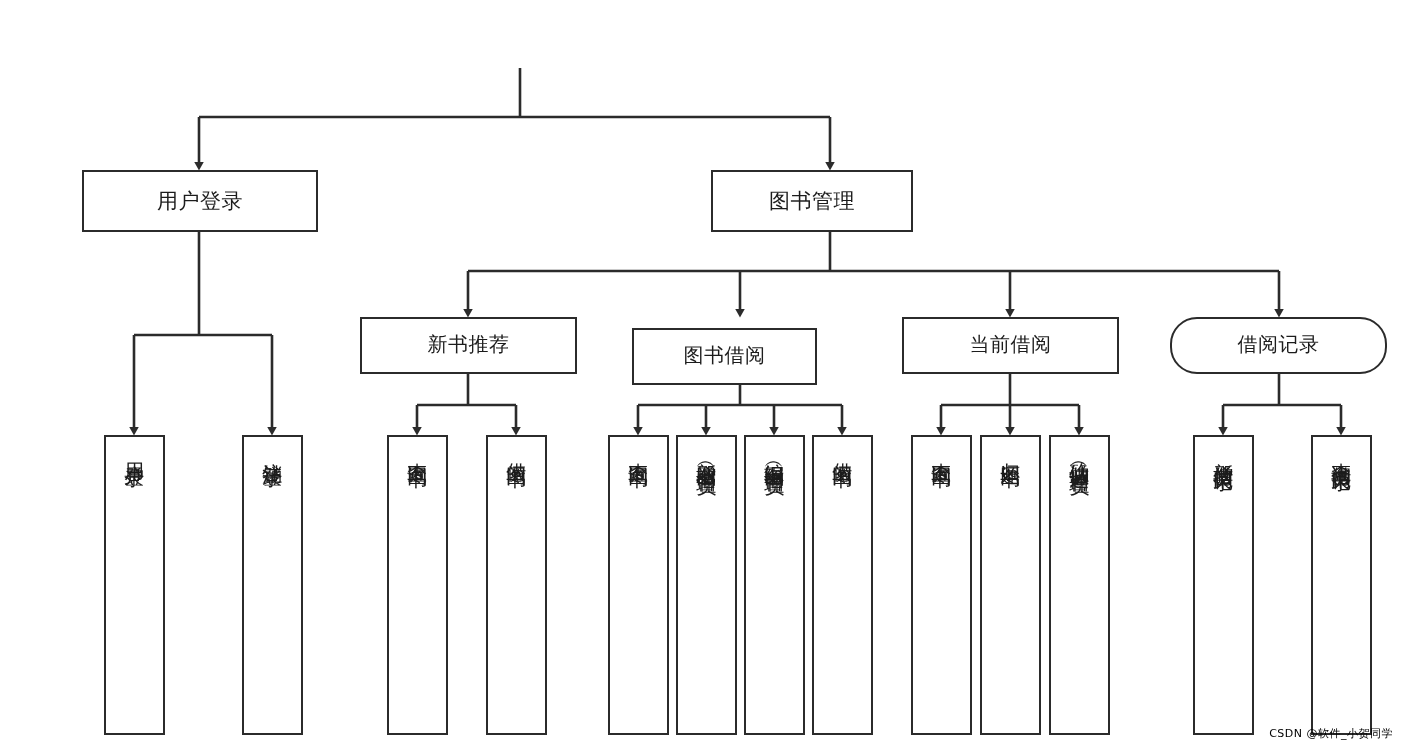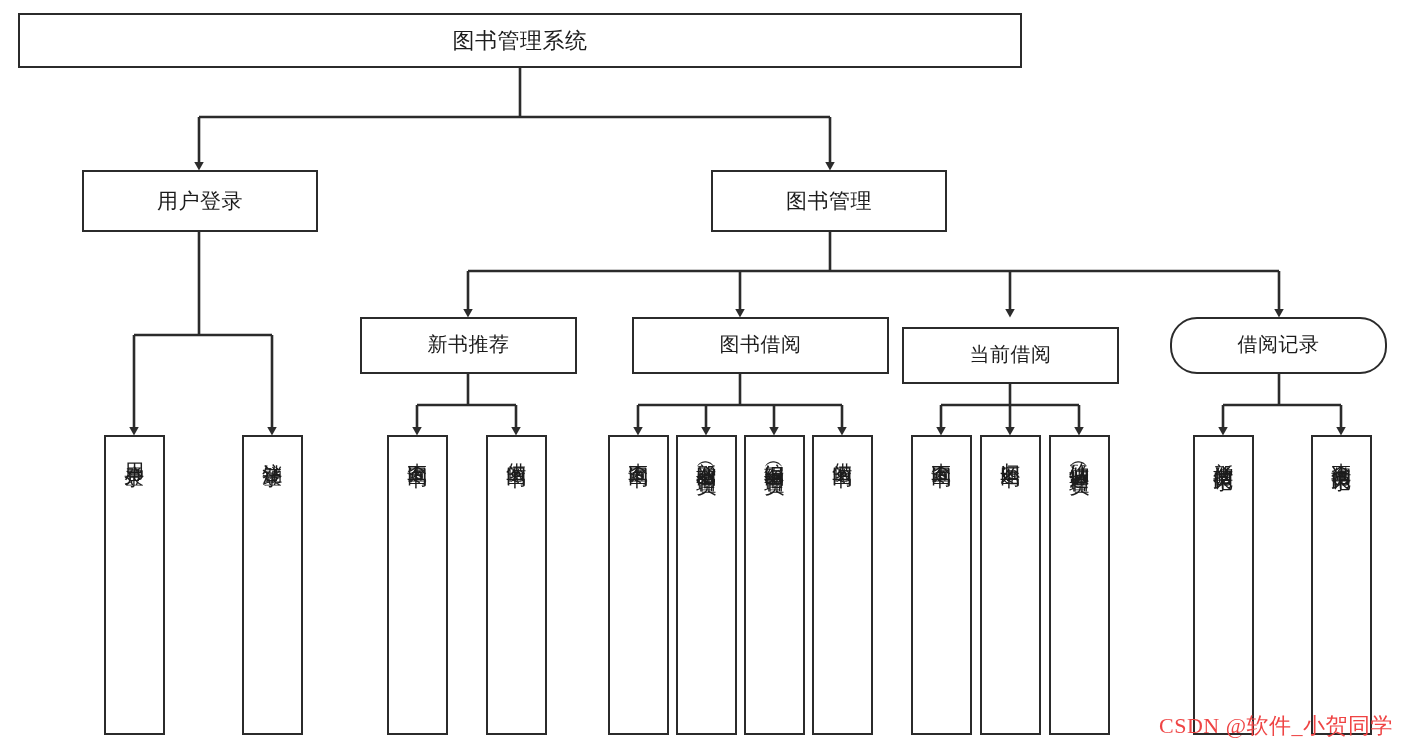"图书管理系统" div.node { html: <div> <span>图书管理系统</span> </div> -> none }
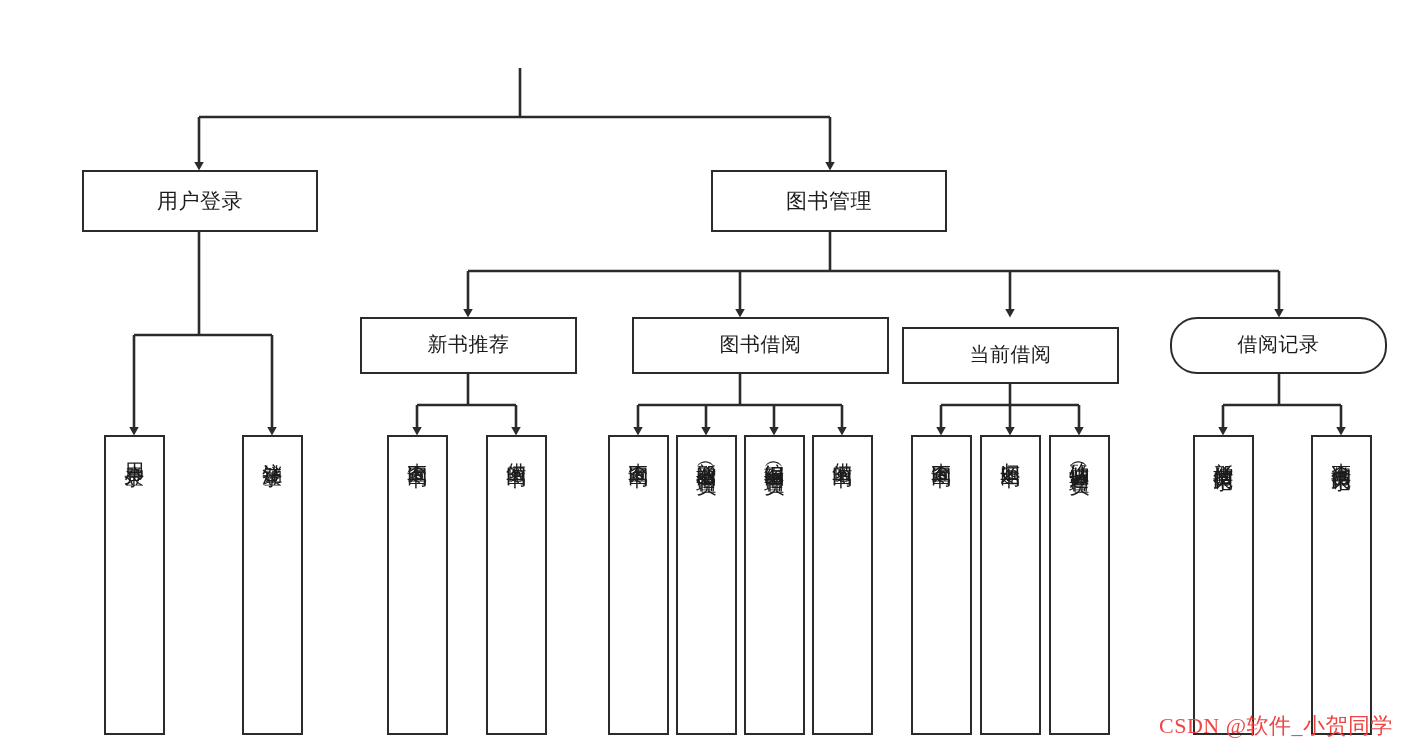"图书管理" div.node { width: 236px -> 202px }
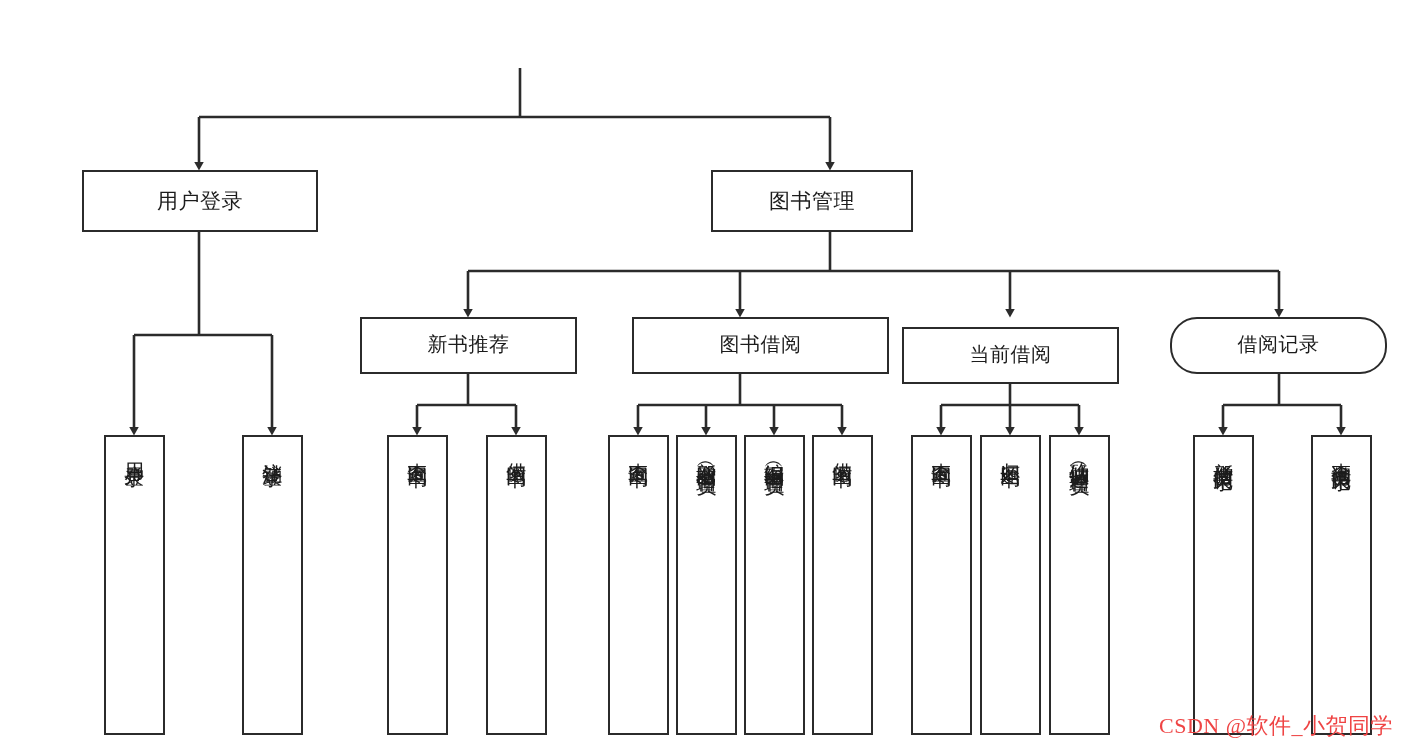"图书借阅" div.node { top: 317px -> 328px; width: 257px -> 185px }
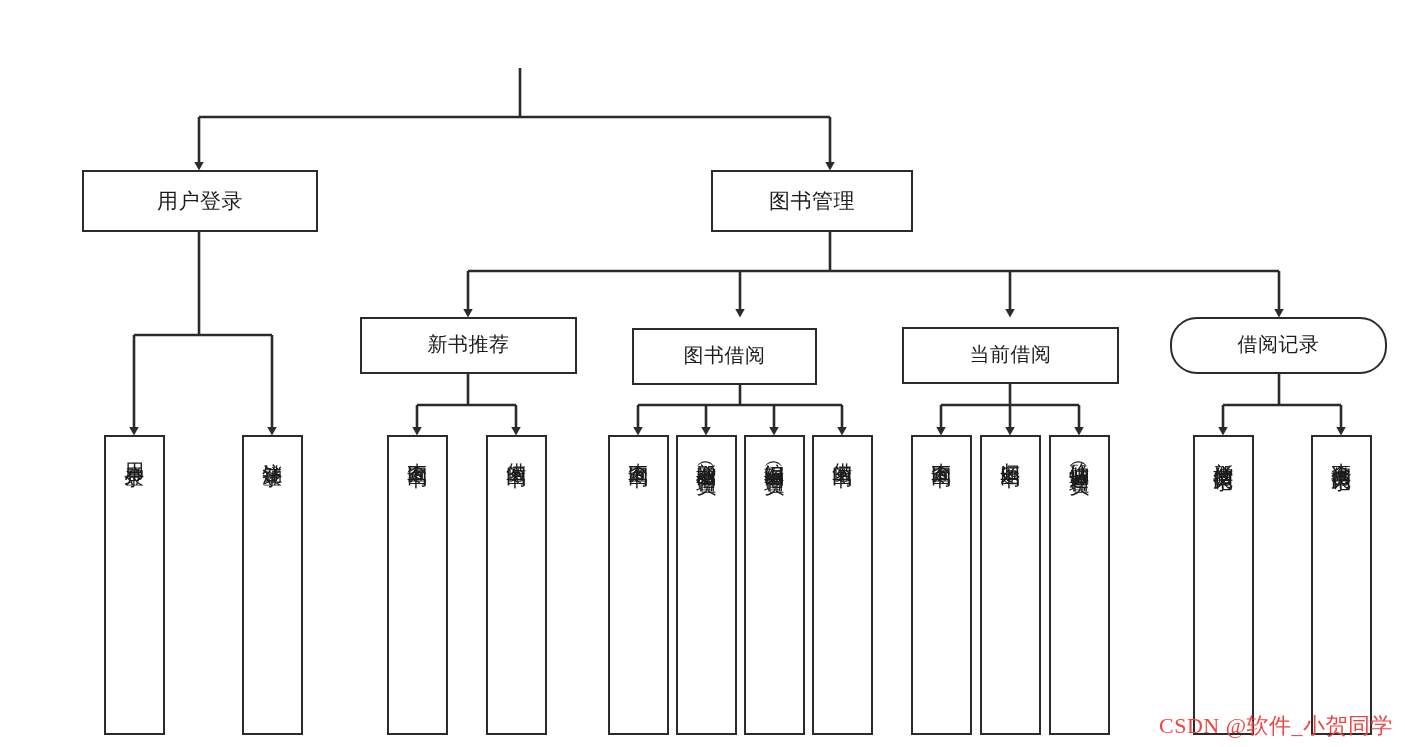"当前借阅" div.node { top: 327px -> 317px }
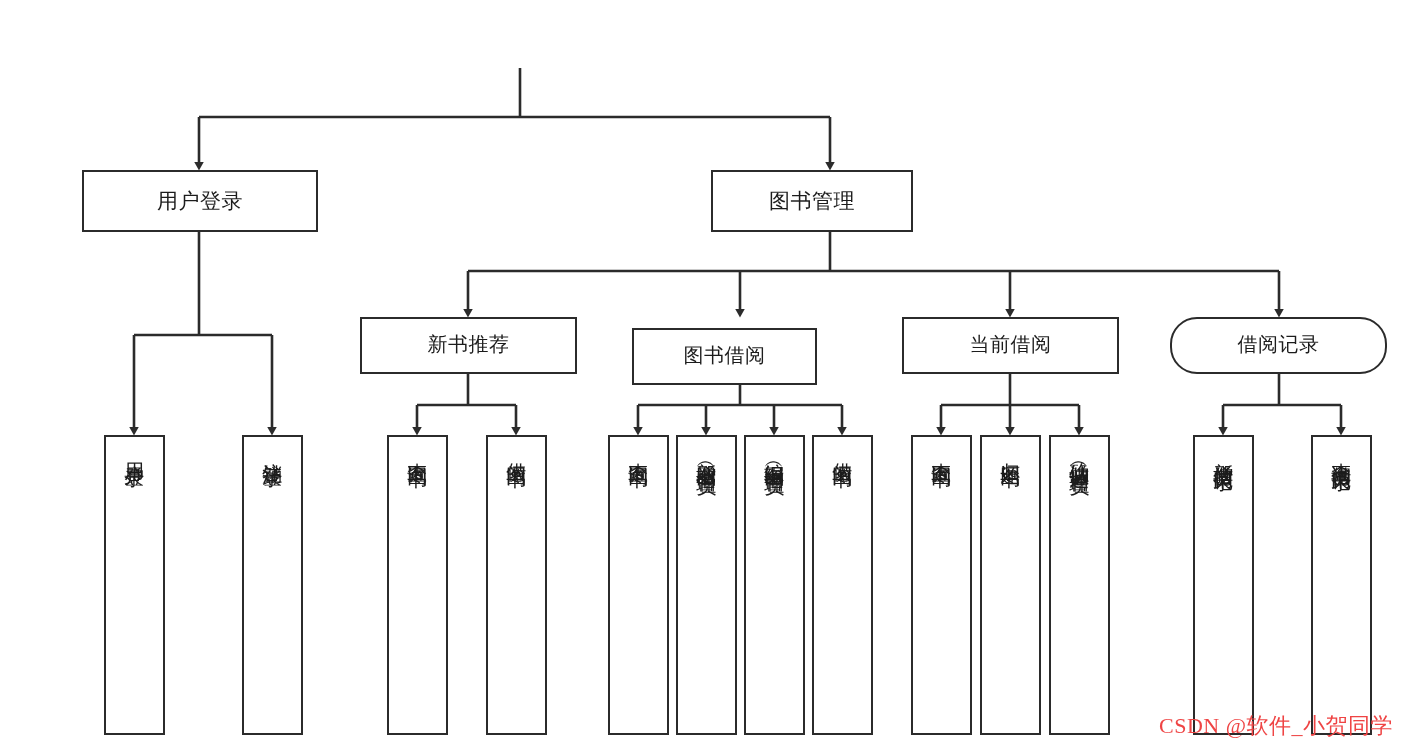"CSDN @软件_小贺同学" .watermark { color: #ef4444 -> #000000; font-family: Liberation Serif, serif -> none; font-size: 22px -> 11px }
